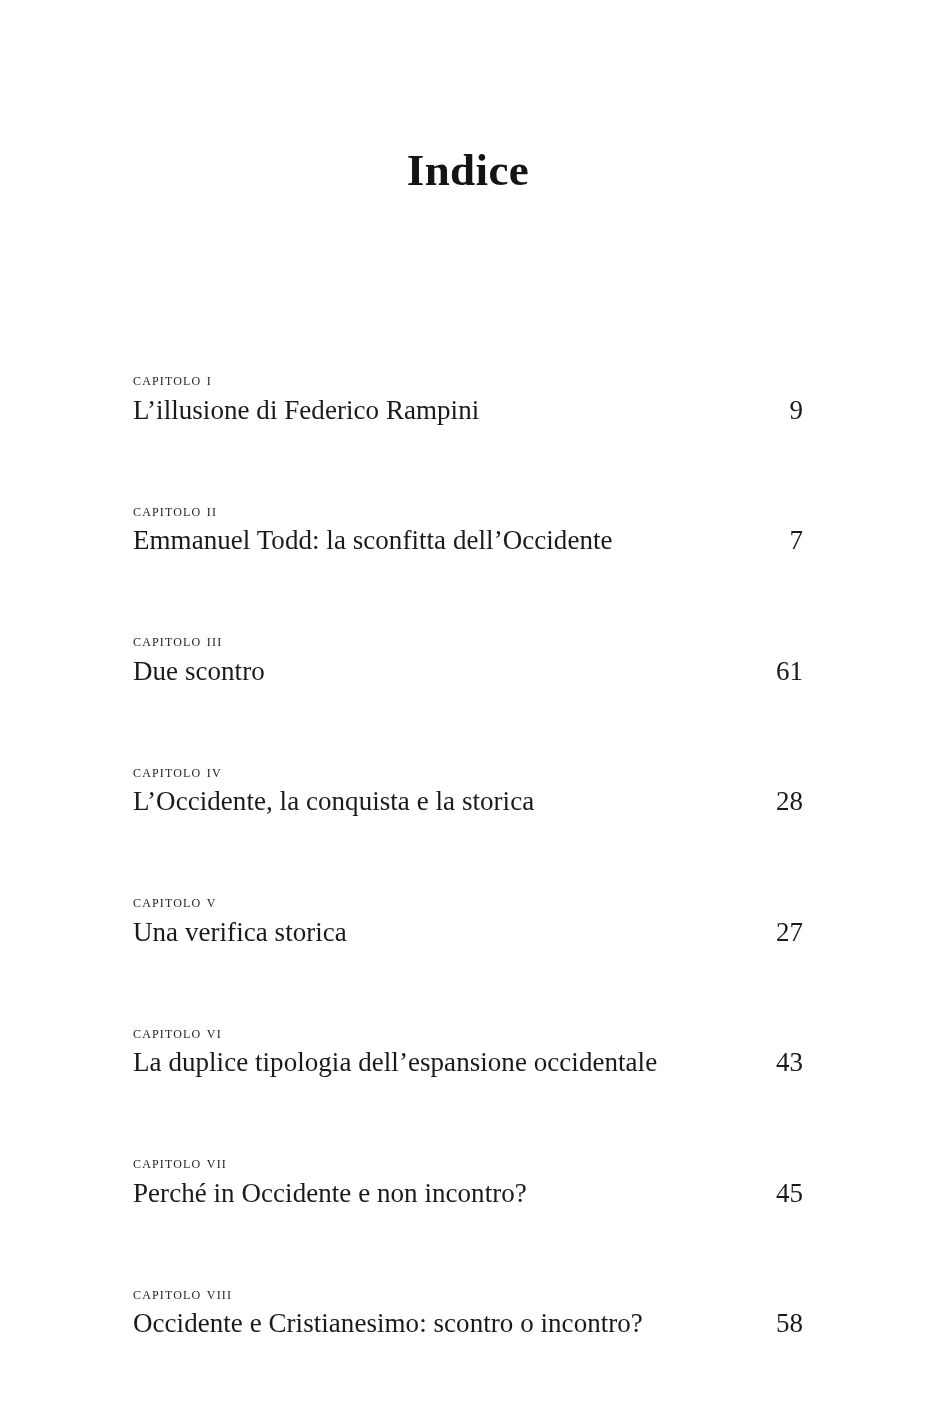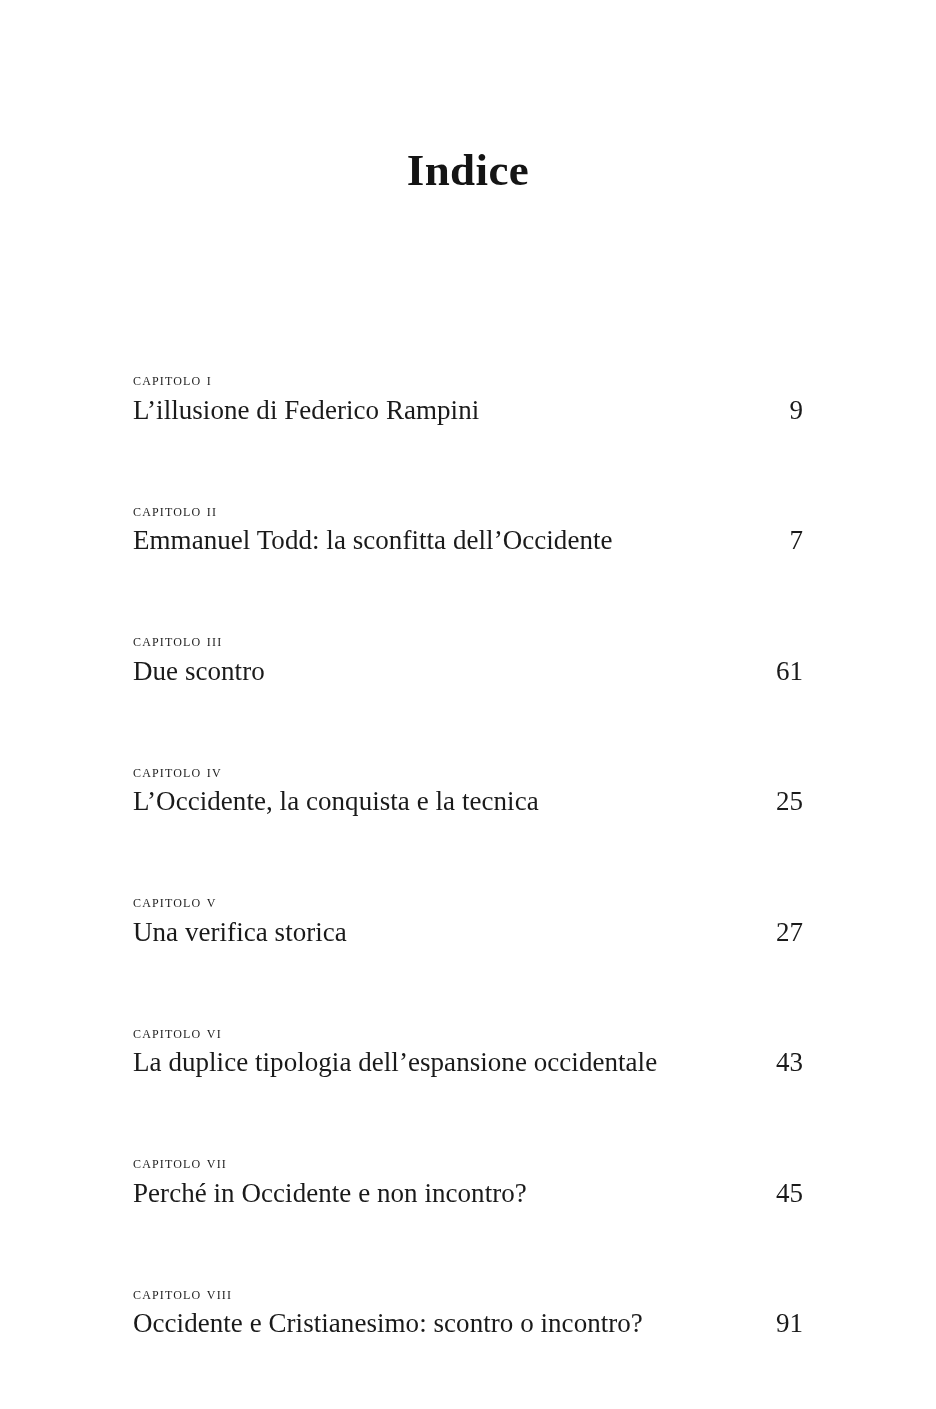"L’Occidente, la conquista e la" span.entry-title { text: tecnica -> storica }
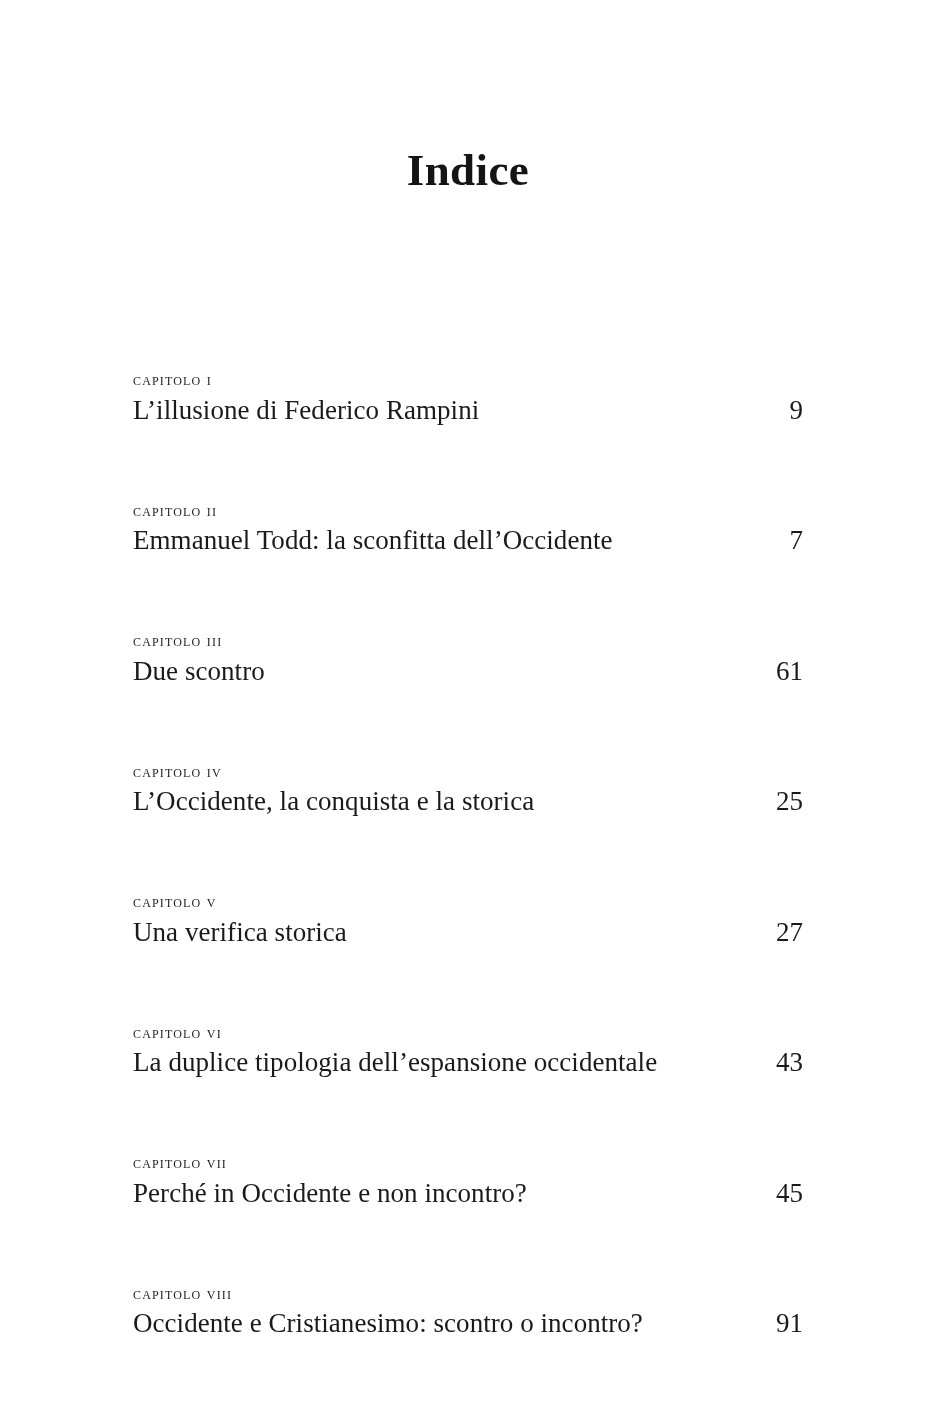"25" span.entry-page { text: 25 -> 28 }
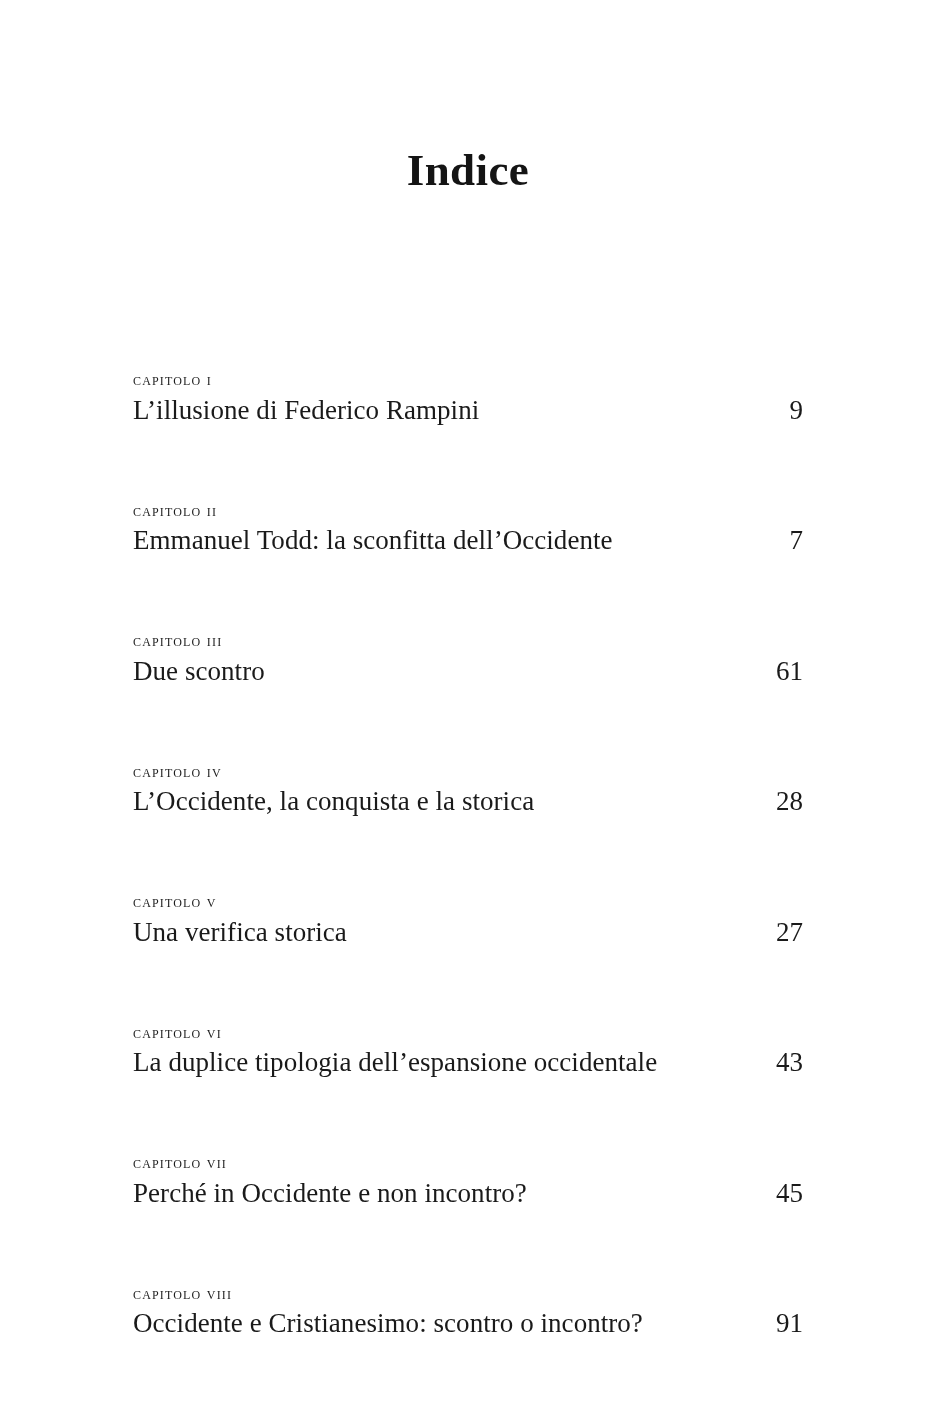"91" span.entry-page { text: 91 -> 58 }
